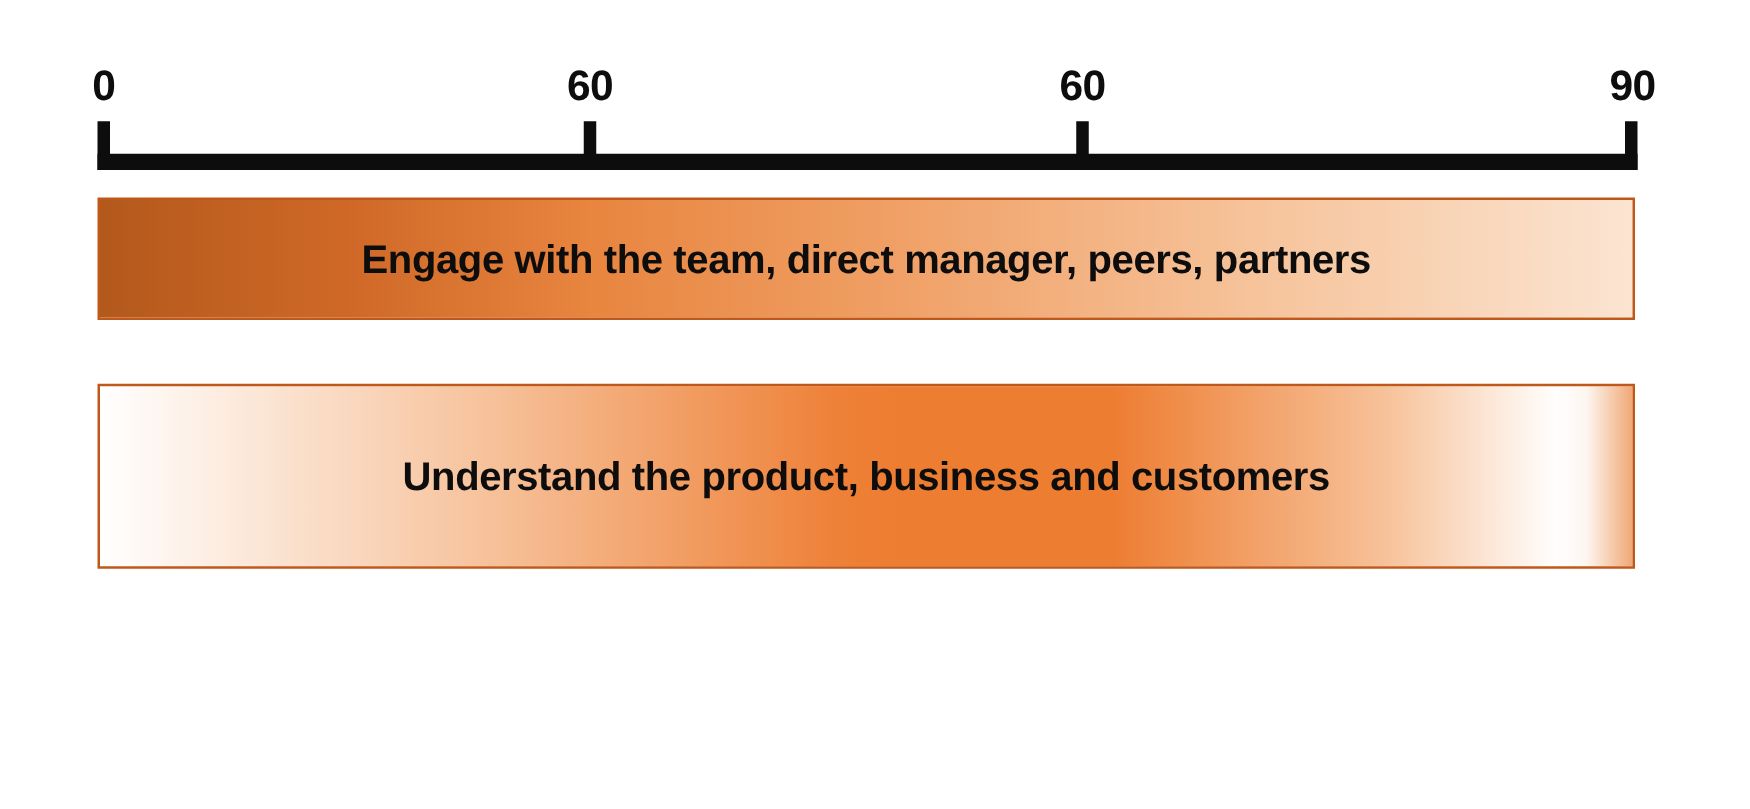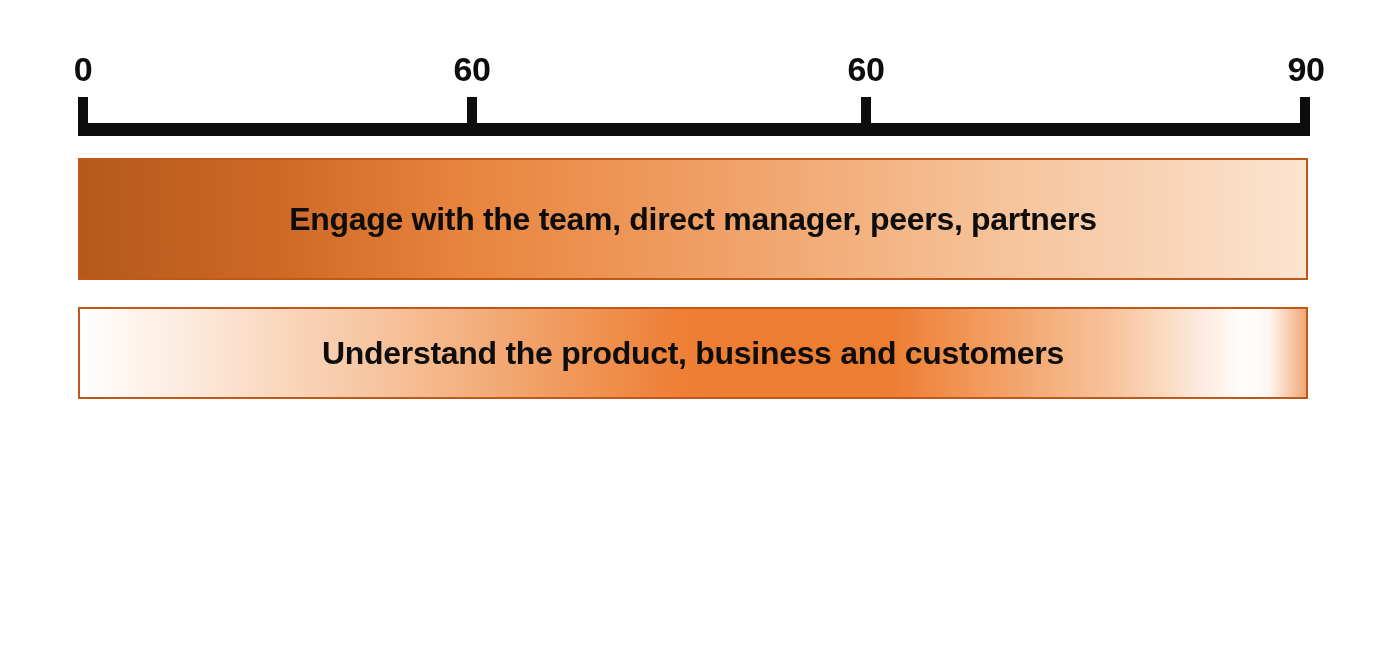"Engage with the team, direct" .bar { height: 122px -> 98px }
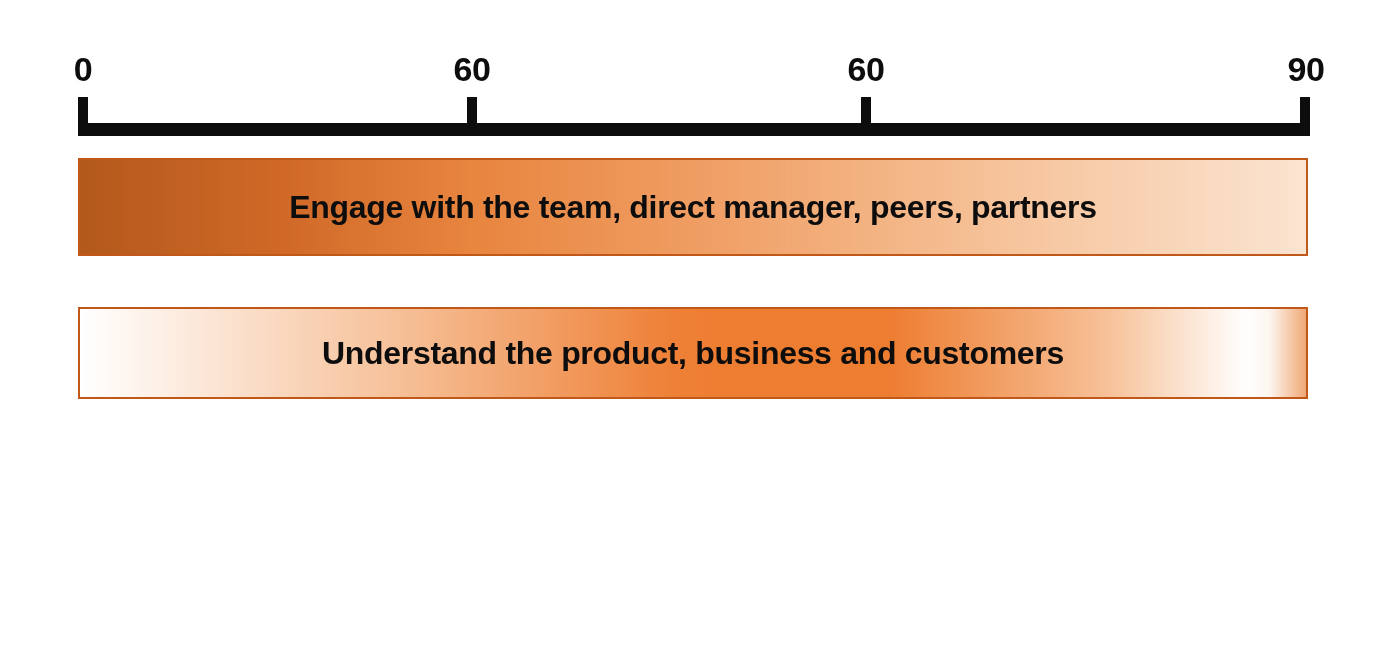"Understand the product, business and" .bar-2 { height: 92px -> 148px }
